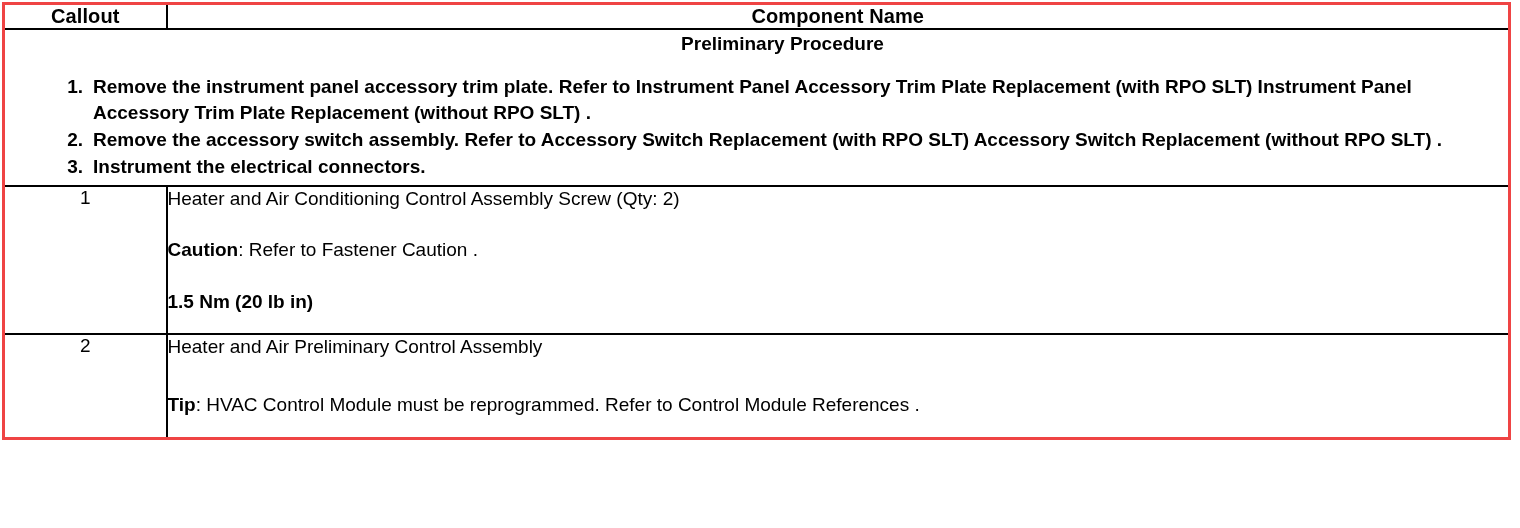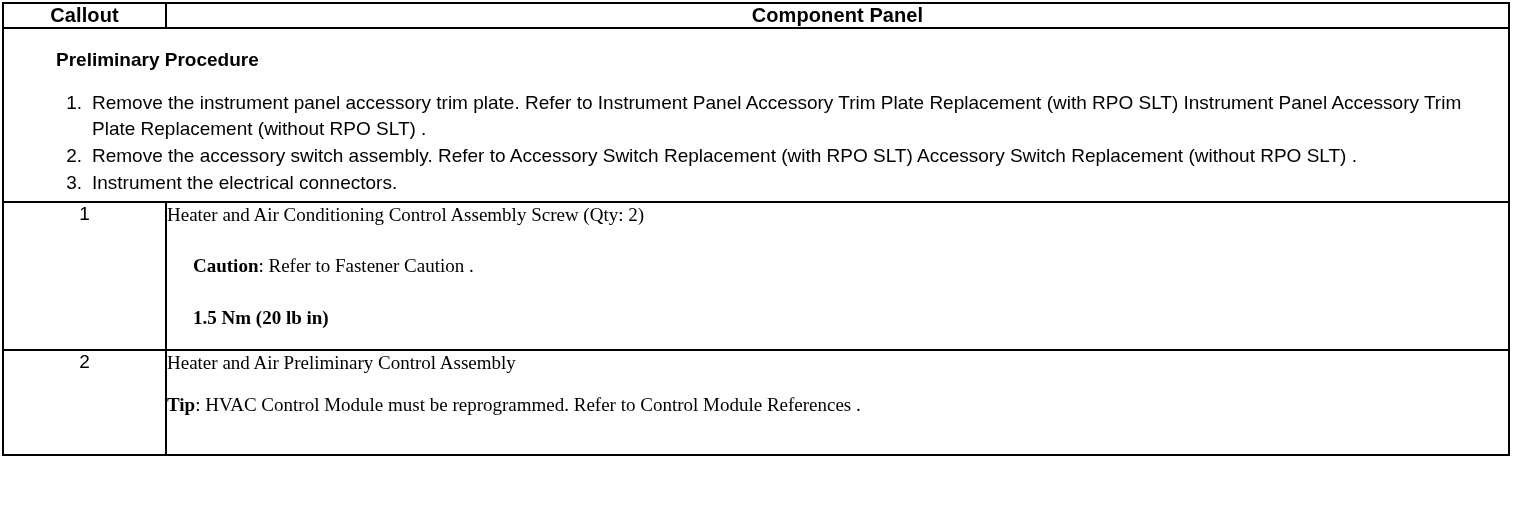"Callout" table.callout-table { border: 1px solid #ef4444 -> 3px solid #ef4444 }
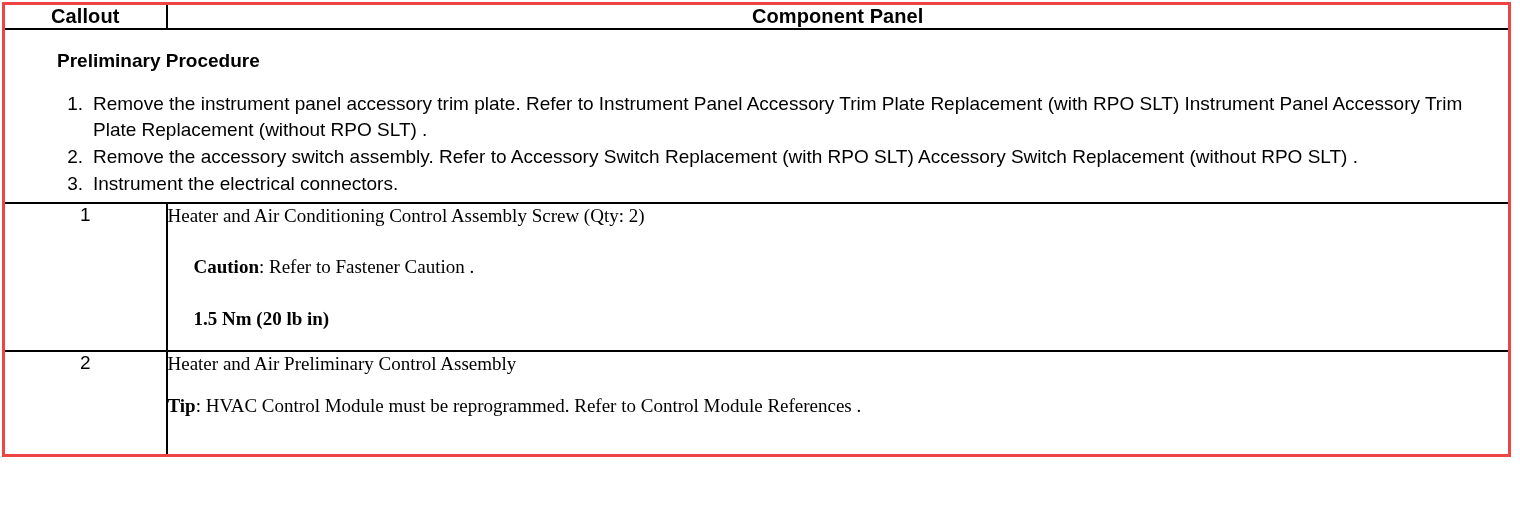"Component Panel" th.hdr { text: Panel -> Name }
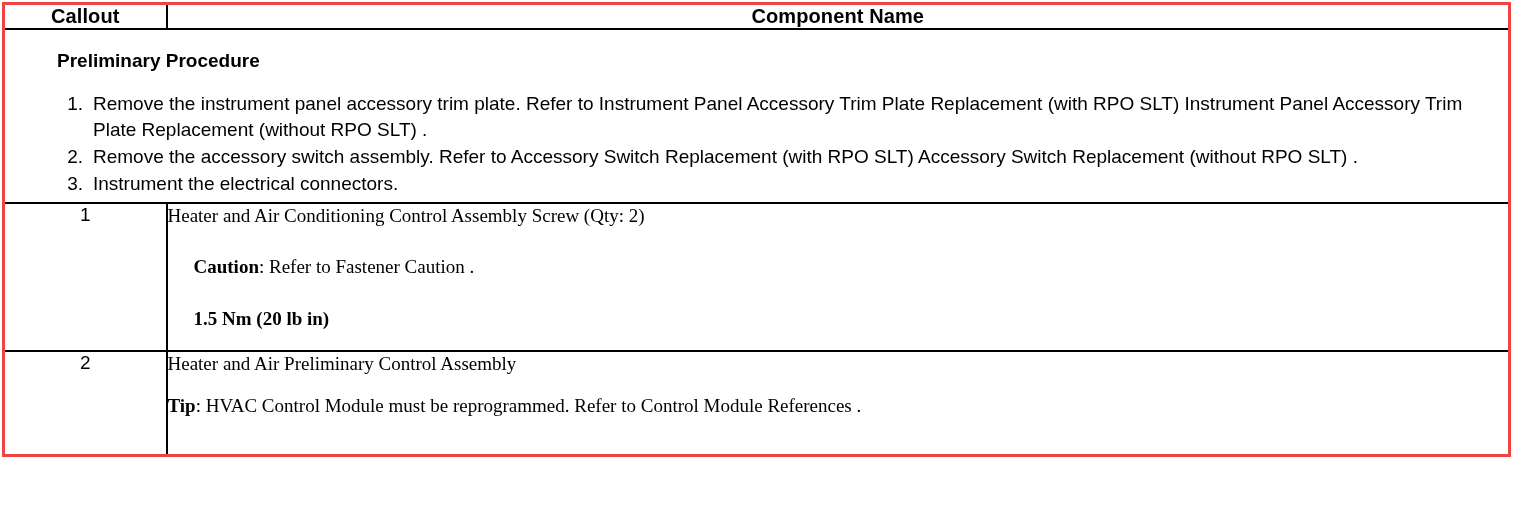"Preliminary Procedure" .prelim-title { padding-top: 19px -> 2px; text-align: none -> center }
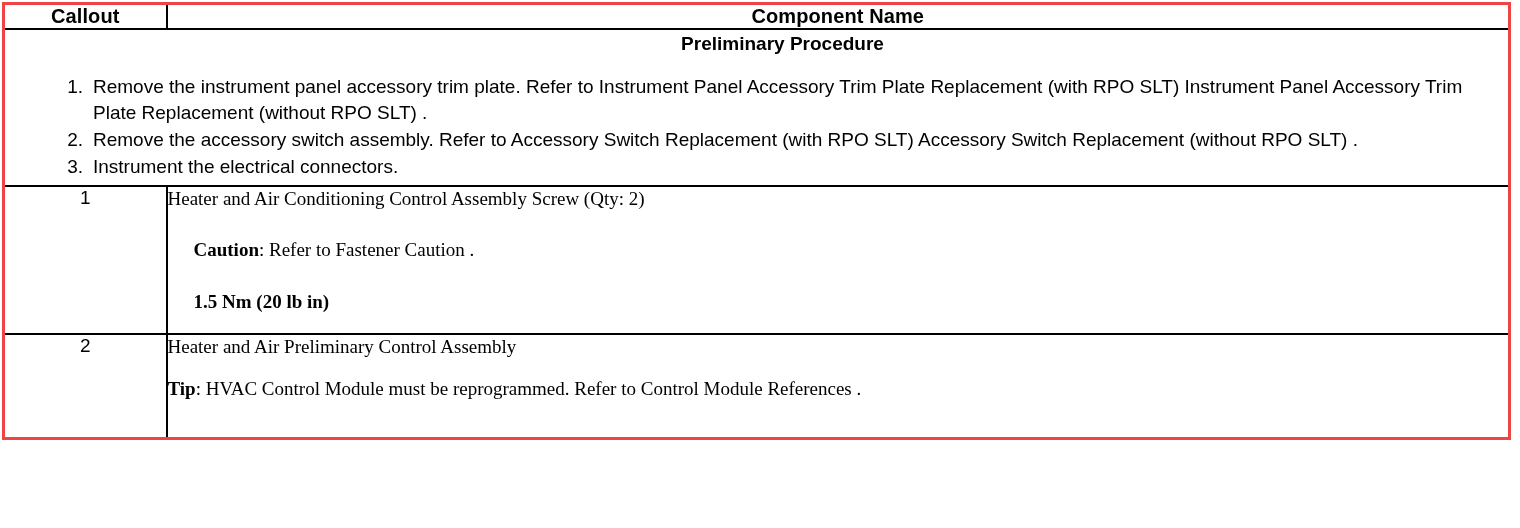"Remove the instrument panel accessory" ol.prelim-list > li { font-weight: none -> bold }
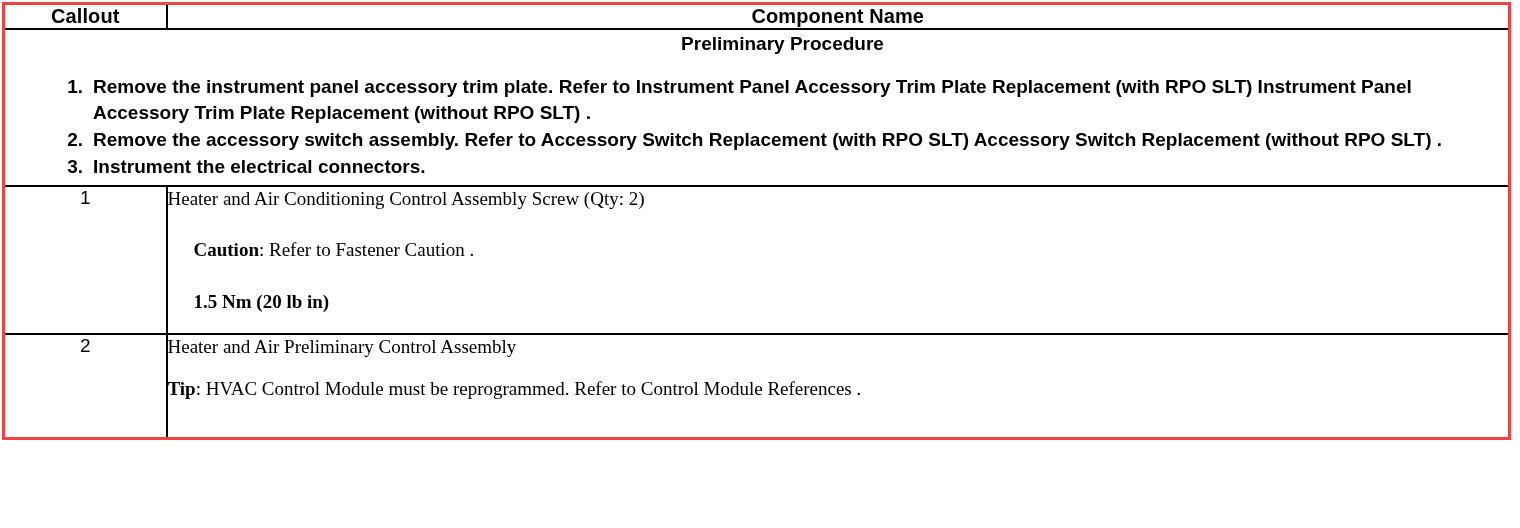"Heater and Air Conditioning Control" .body-line { font-family: Liberation Serif, serif -> none }
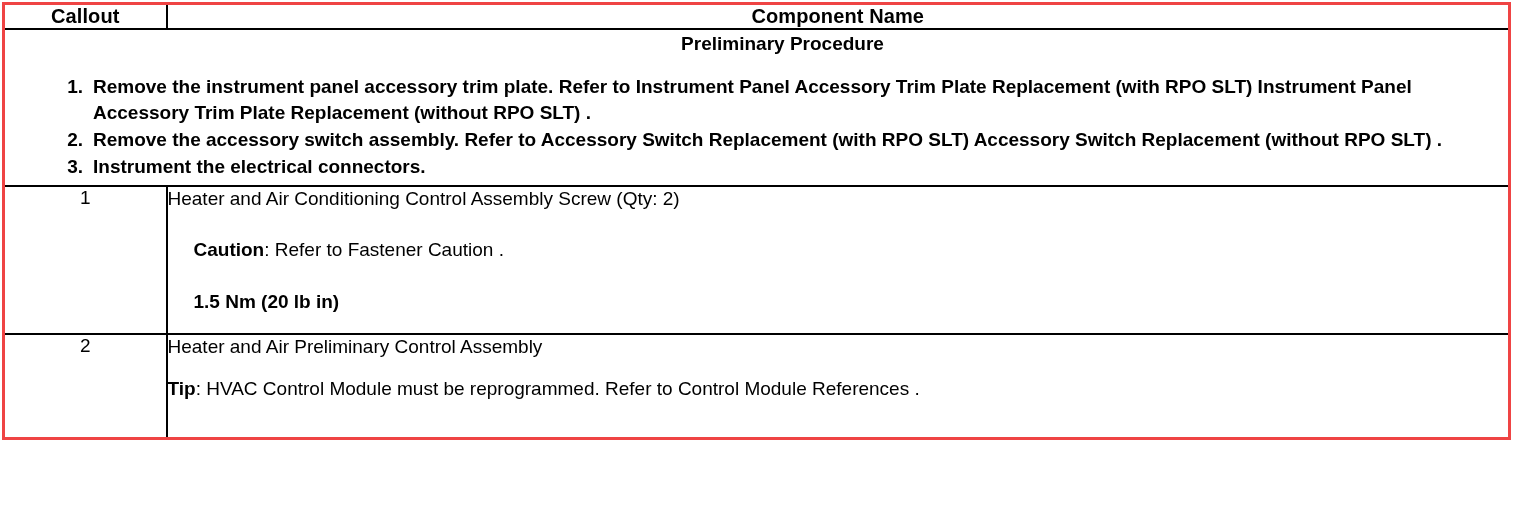"Caution: Refer to Fastener Caution" .gap-line { padding-left: 26px -> none }
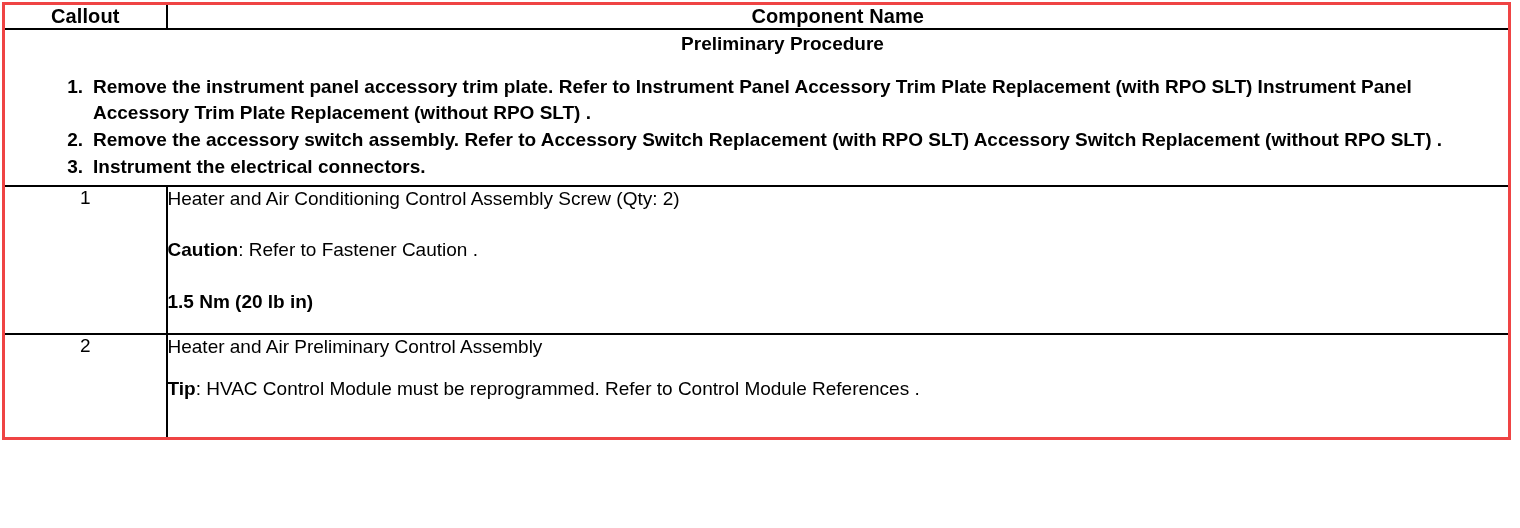"Tip: HVAC Control Module must" .gap-line-sm { margin-top: 18px -> 34px }
